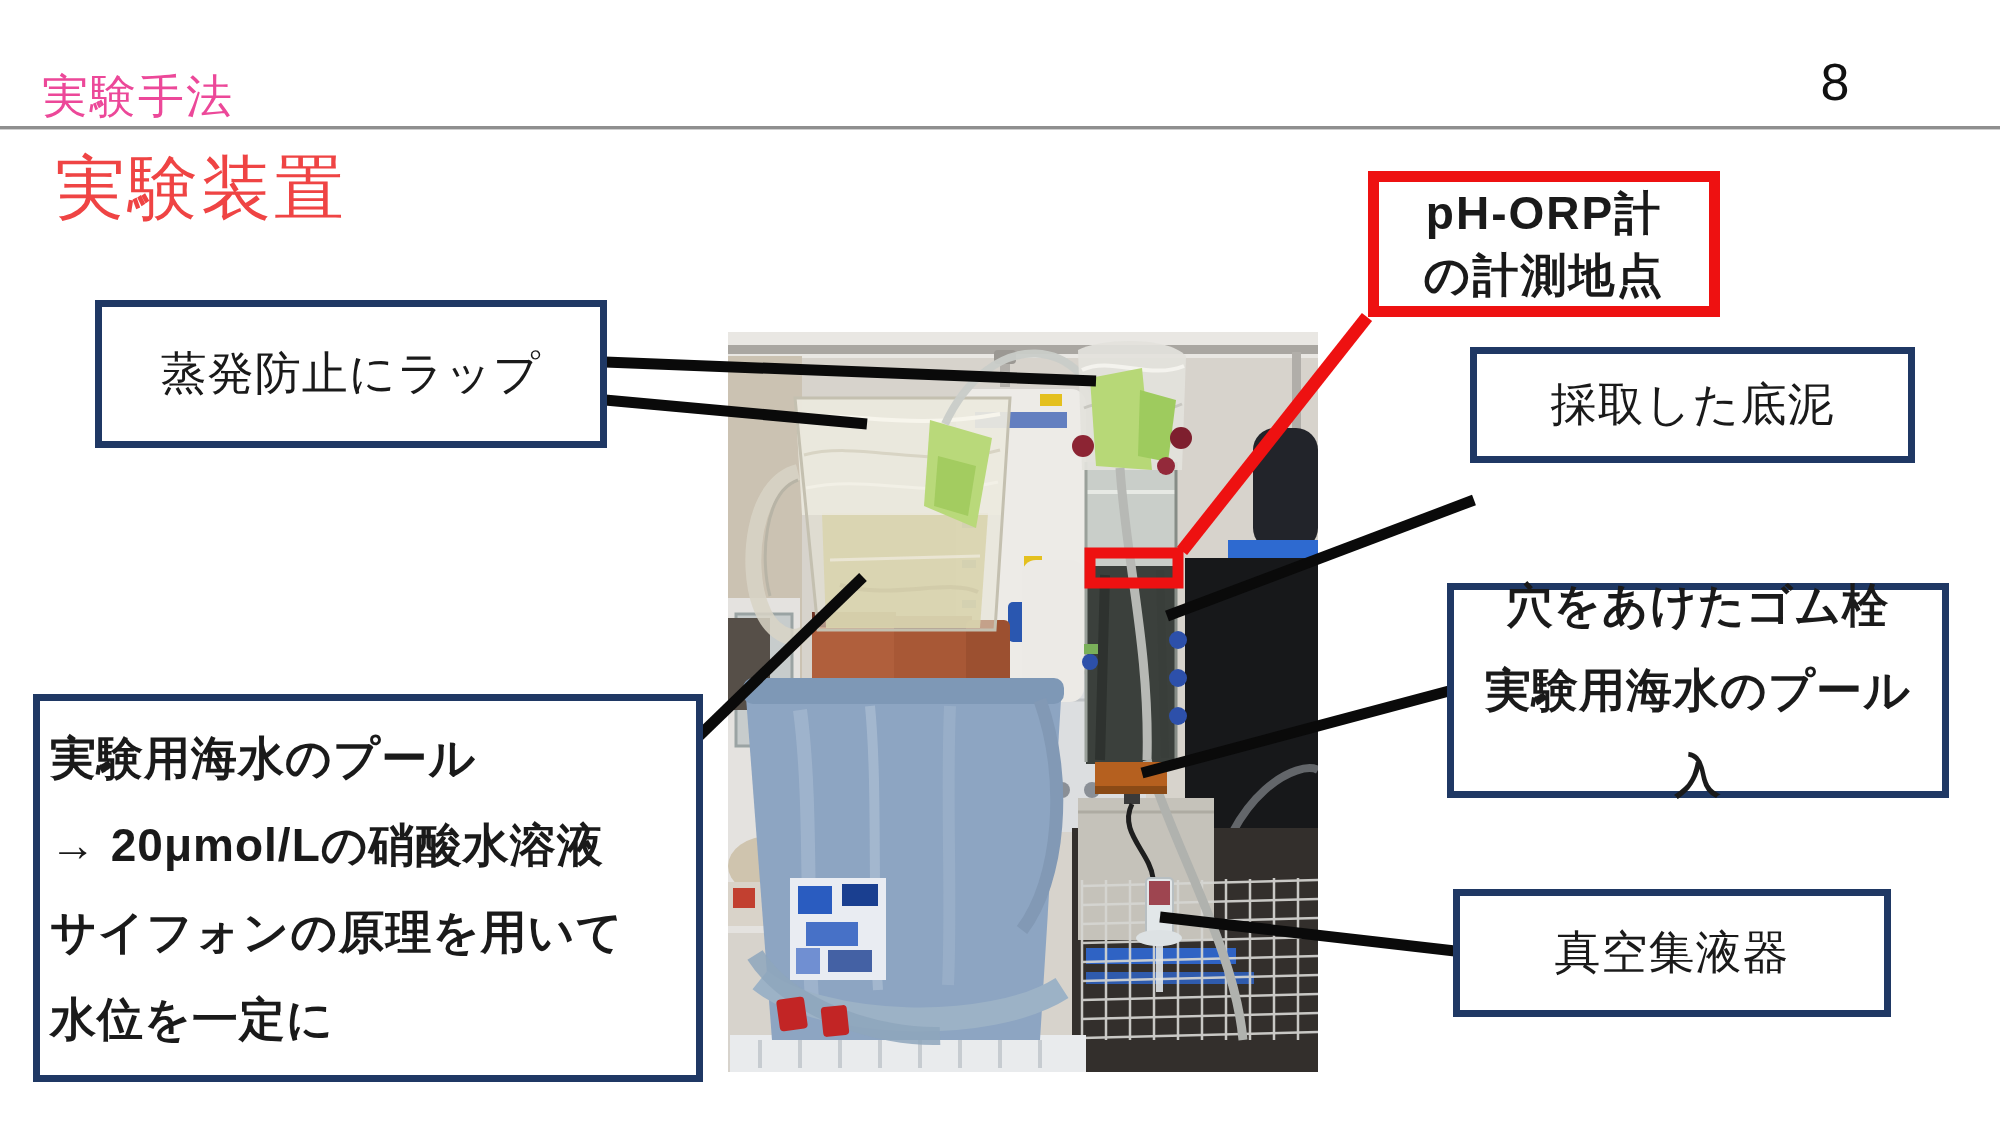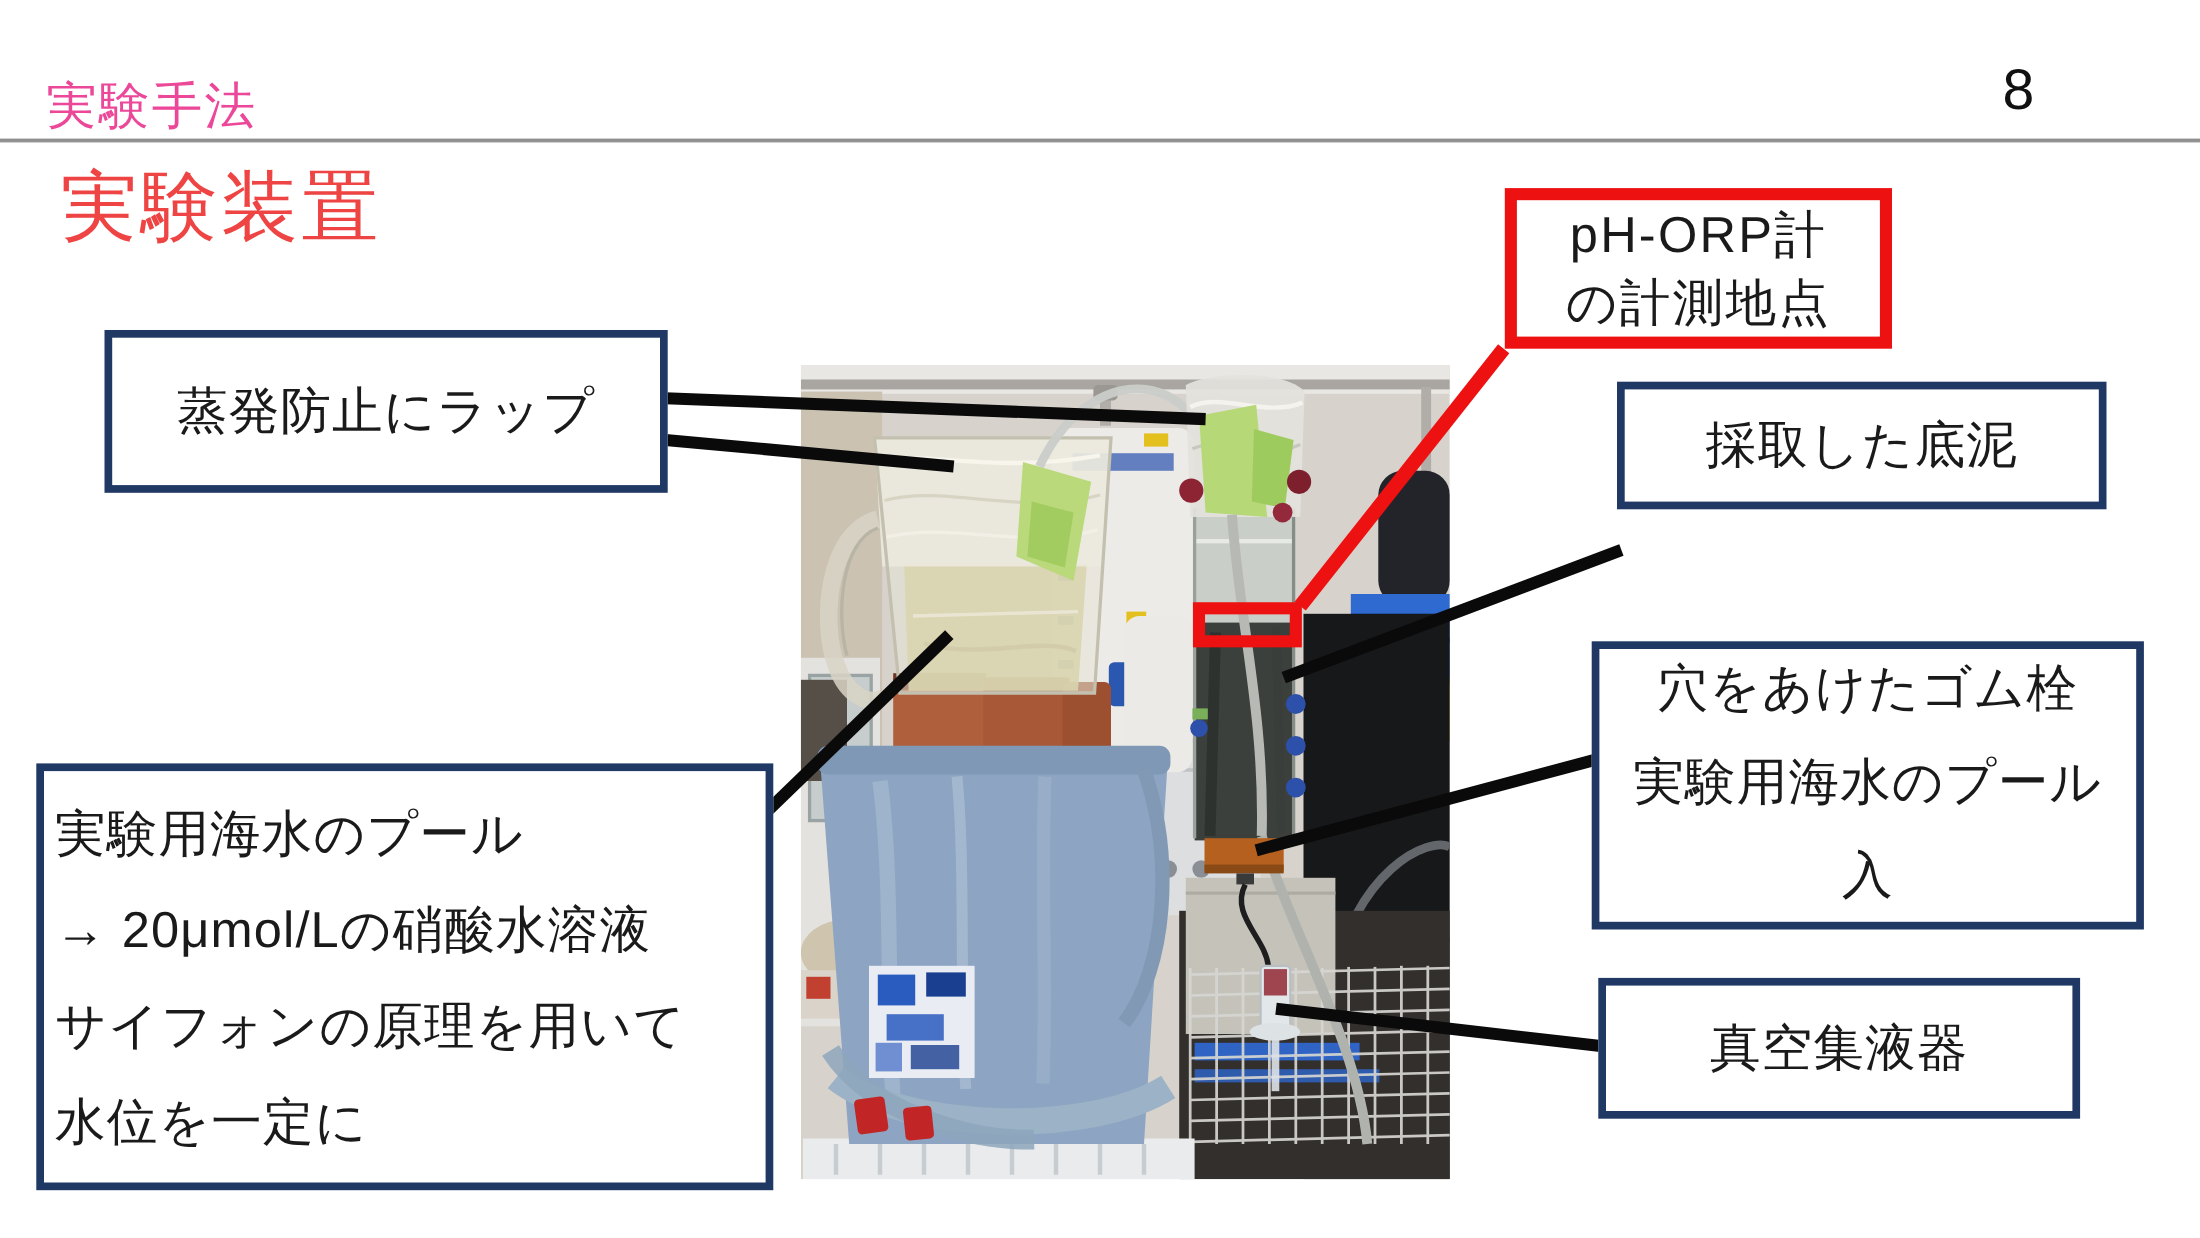"pH-ORP計" .callout .lines { font-weight: none -> bold }
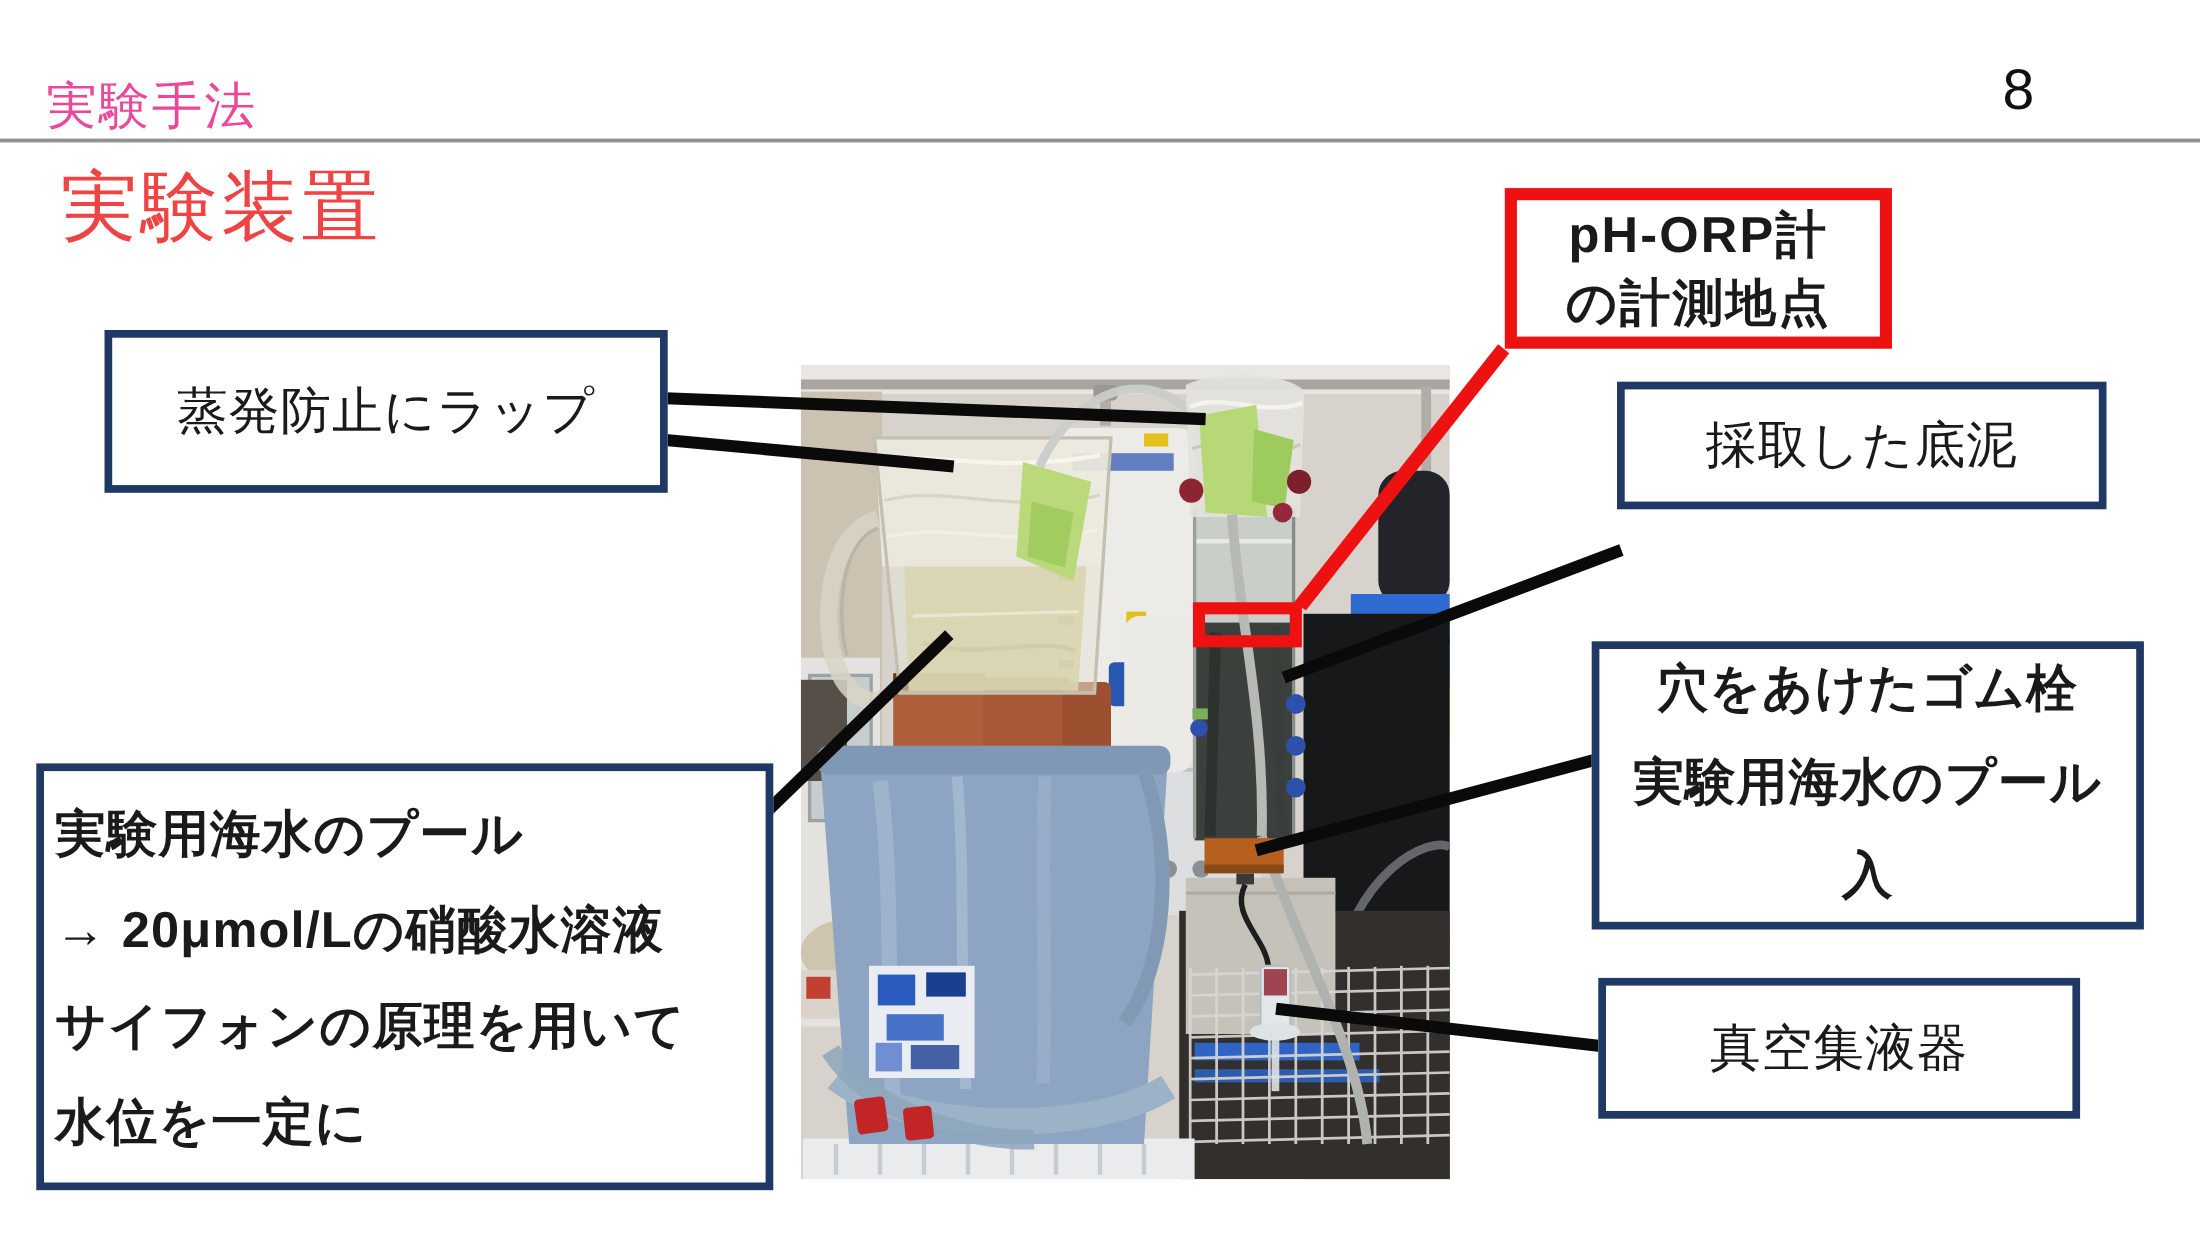"穴をあけたゴム栓" div.callout { align-items: flex-end -> none; height: 262px -> 215px }
